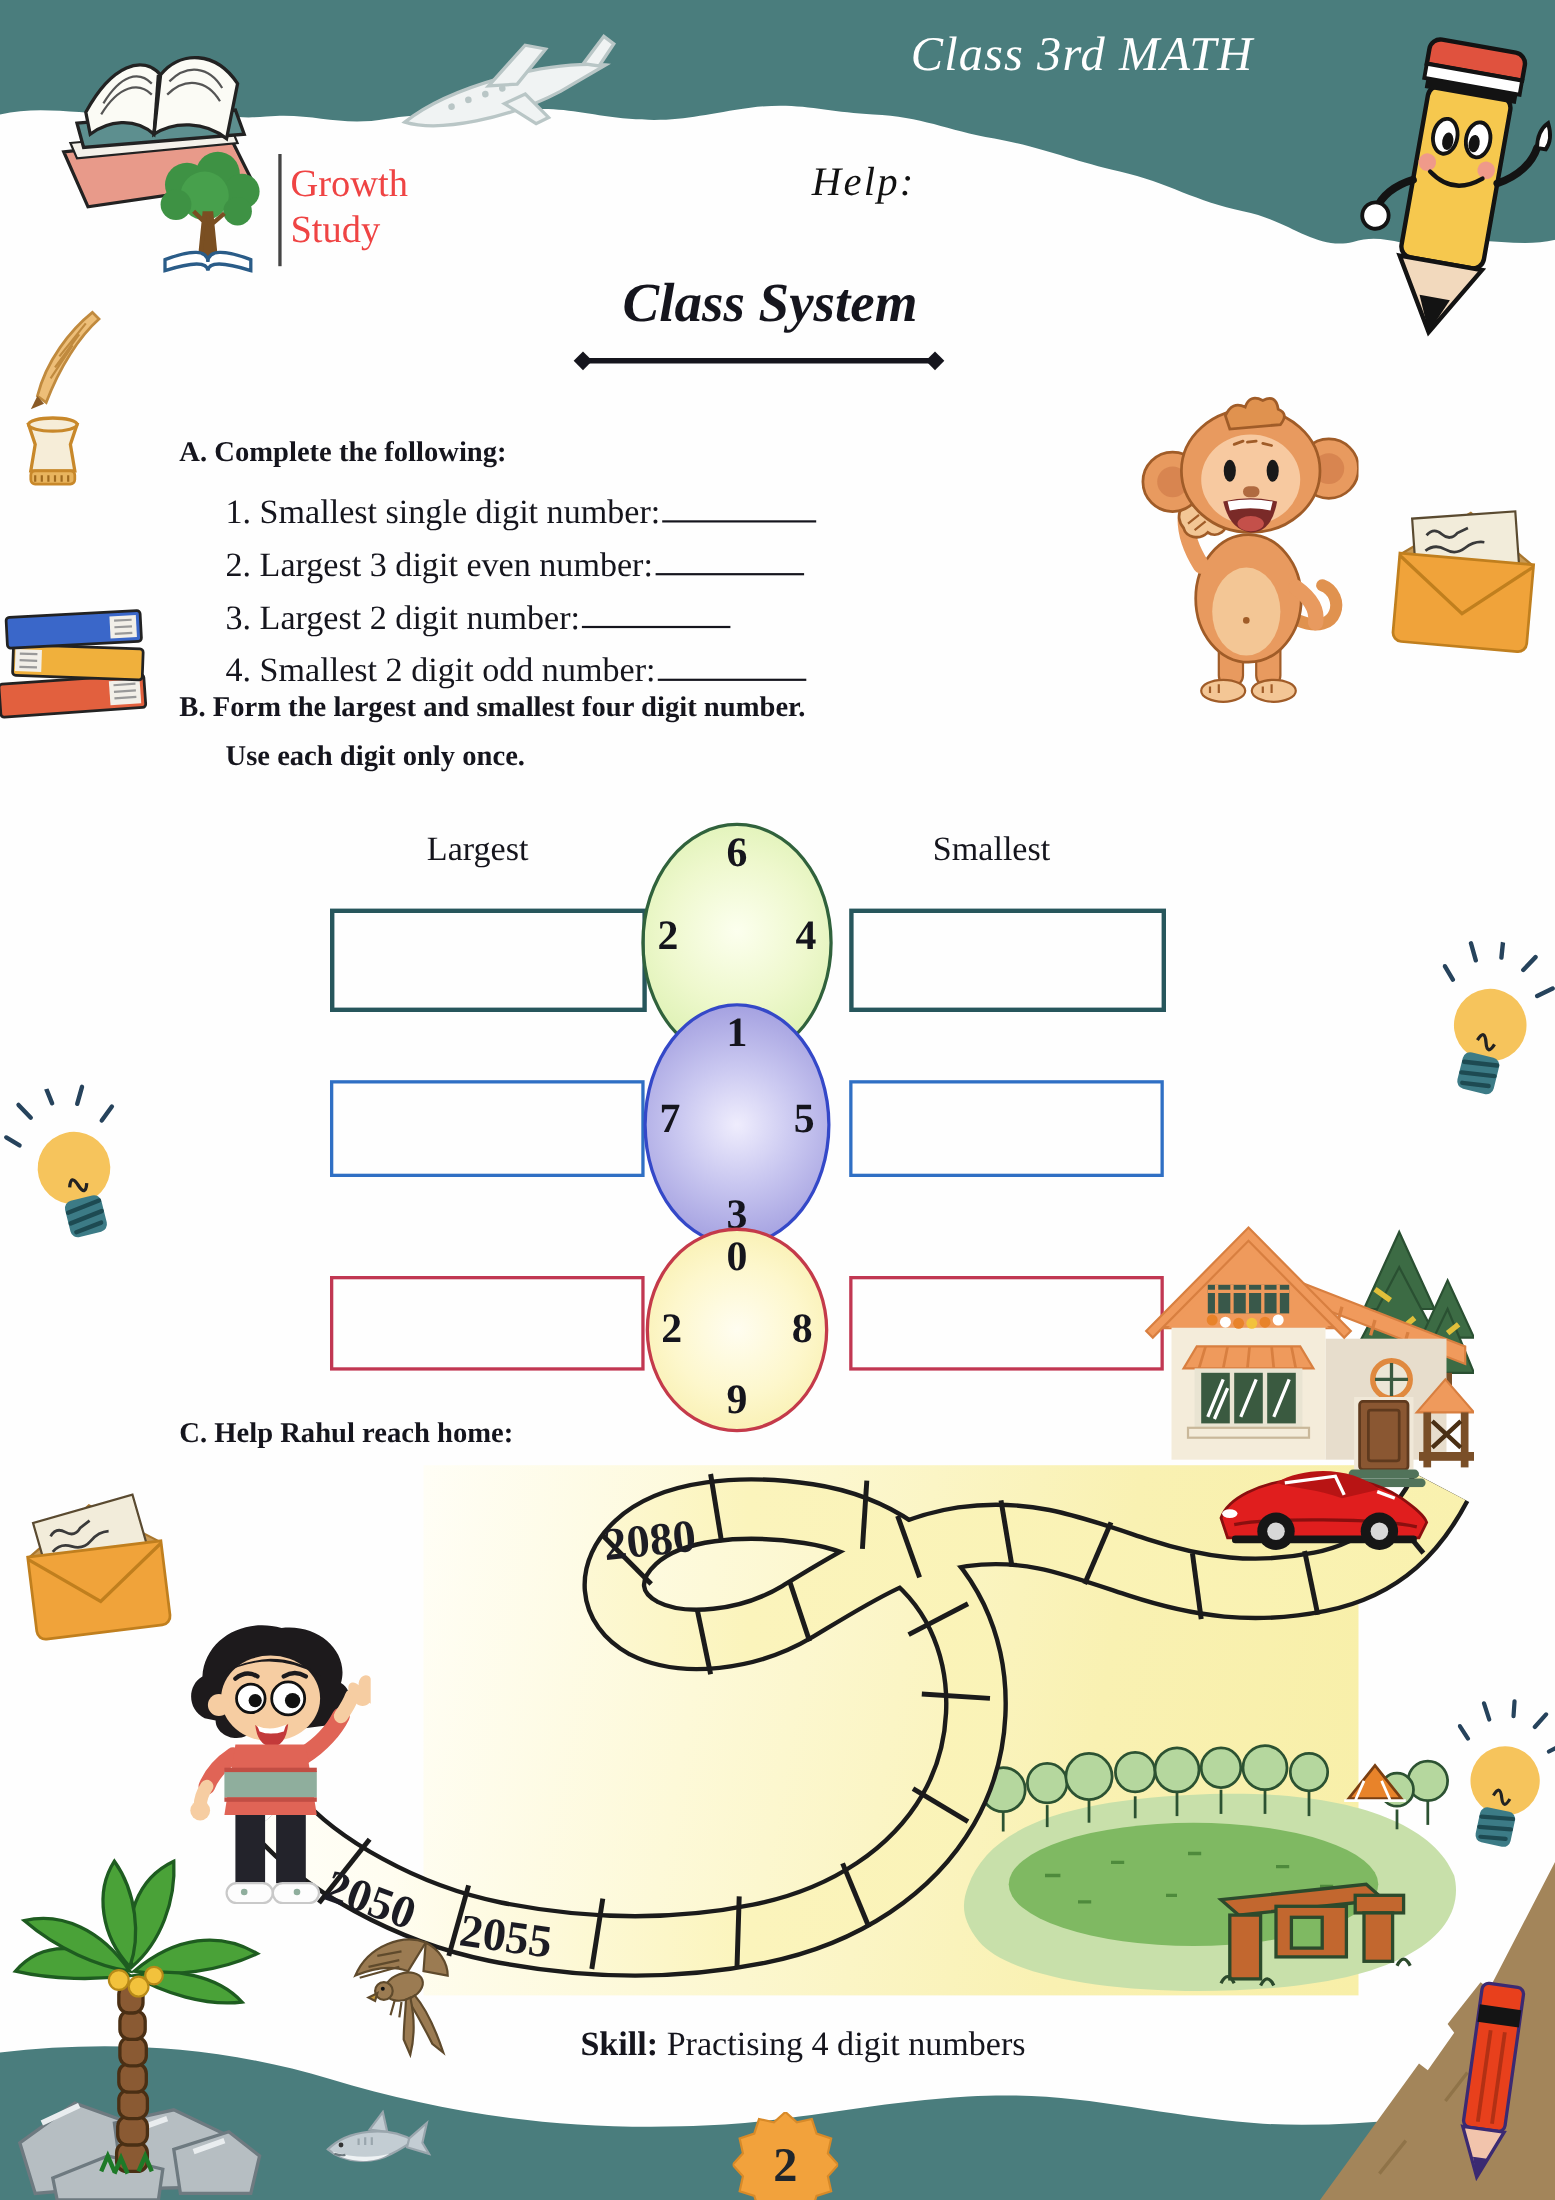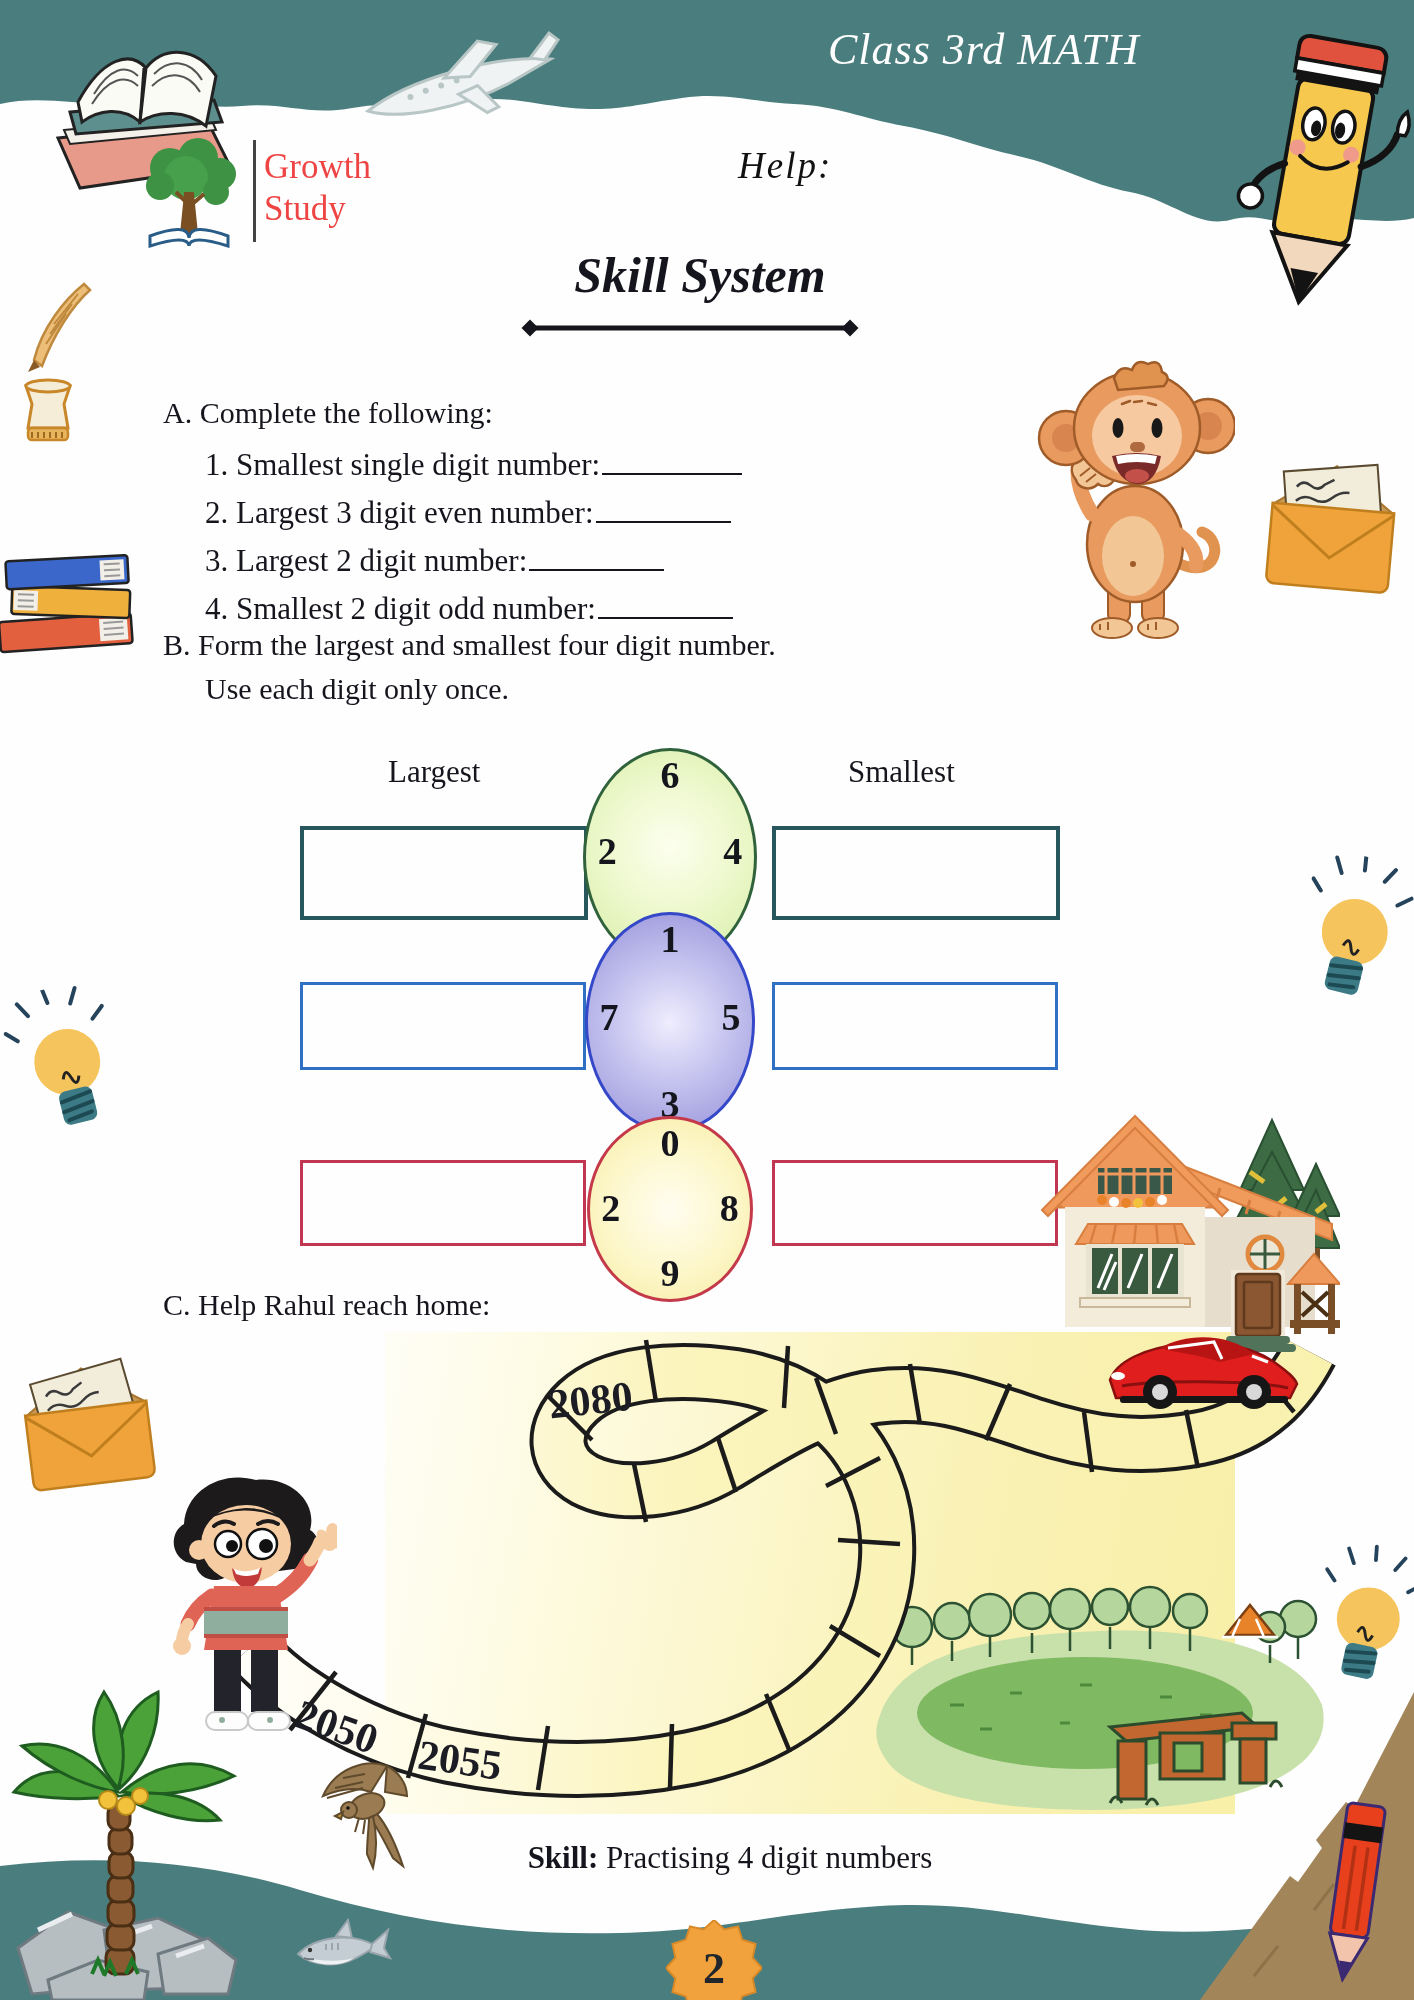"Skill System" div.abs { text: Skill -> Class }
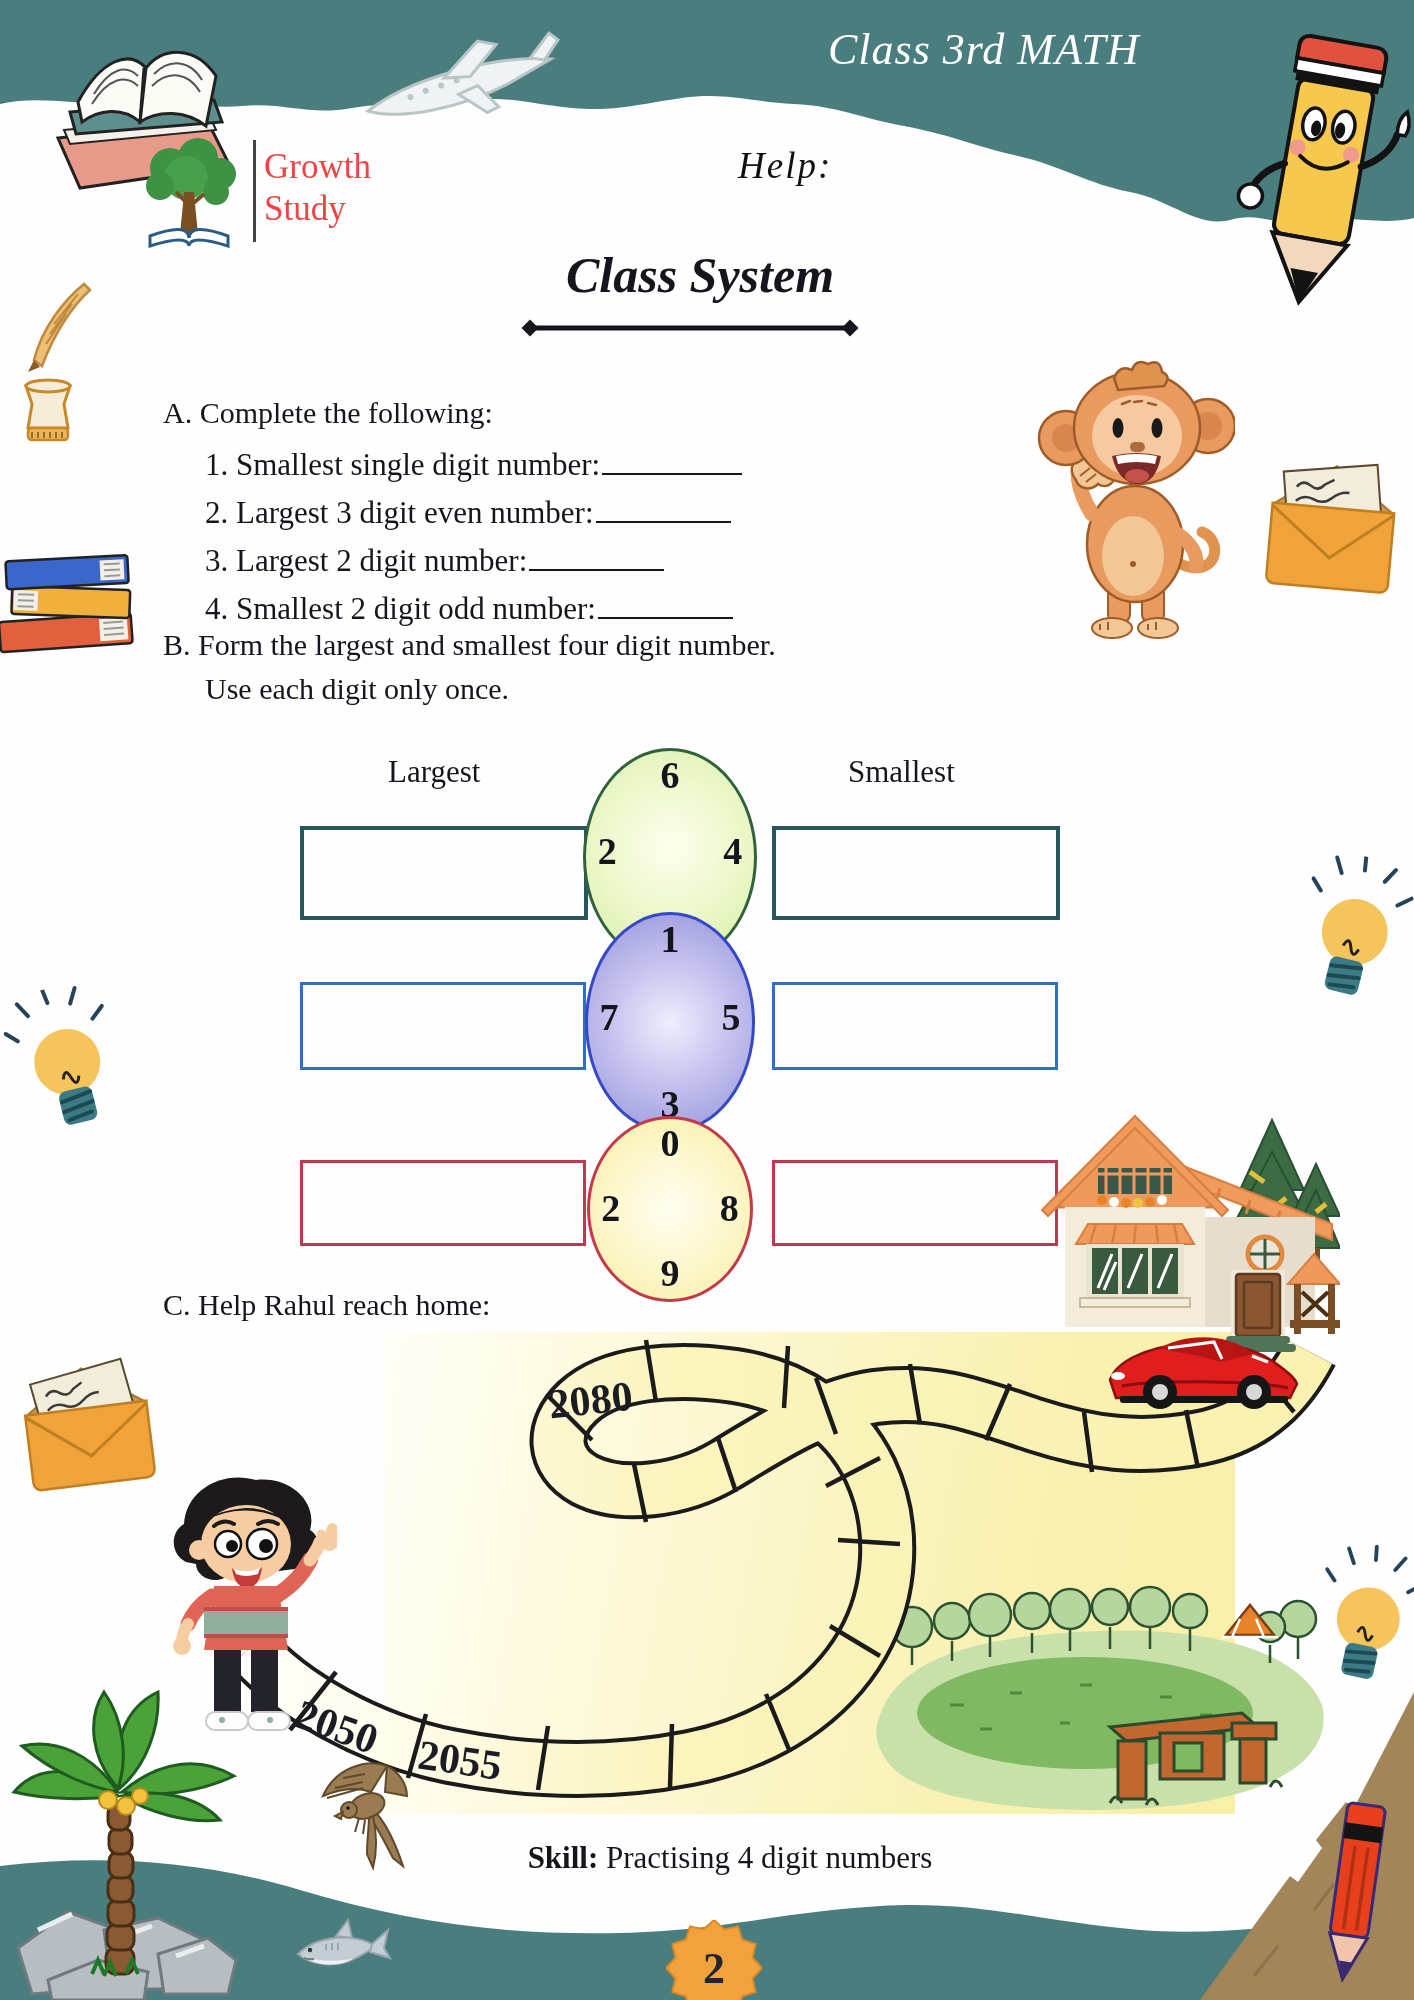"A. Complete the following:" .sec-head { font-size: 30px -> 26px; font-weight: normal -> bold }
